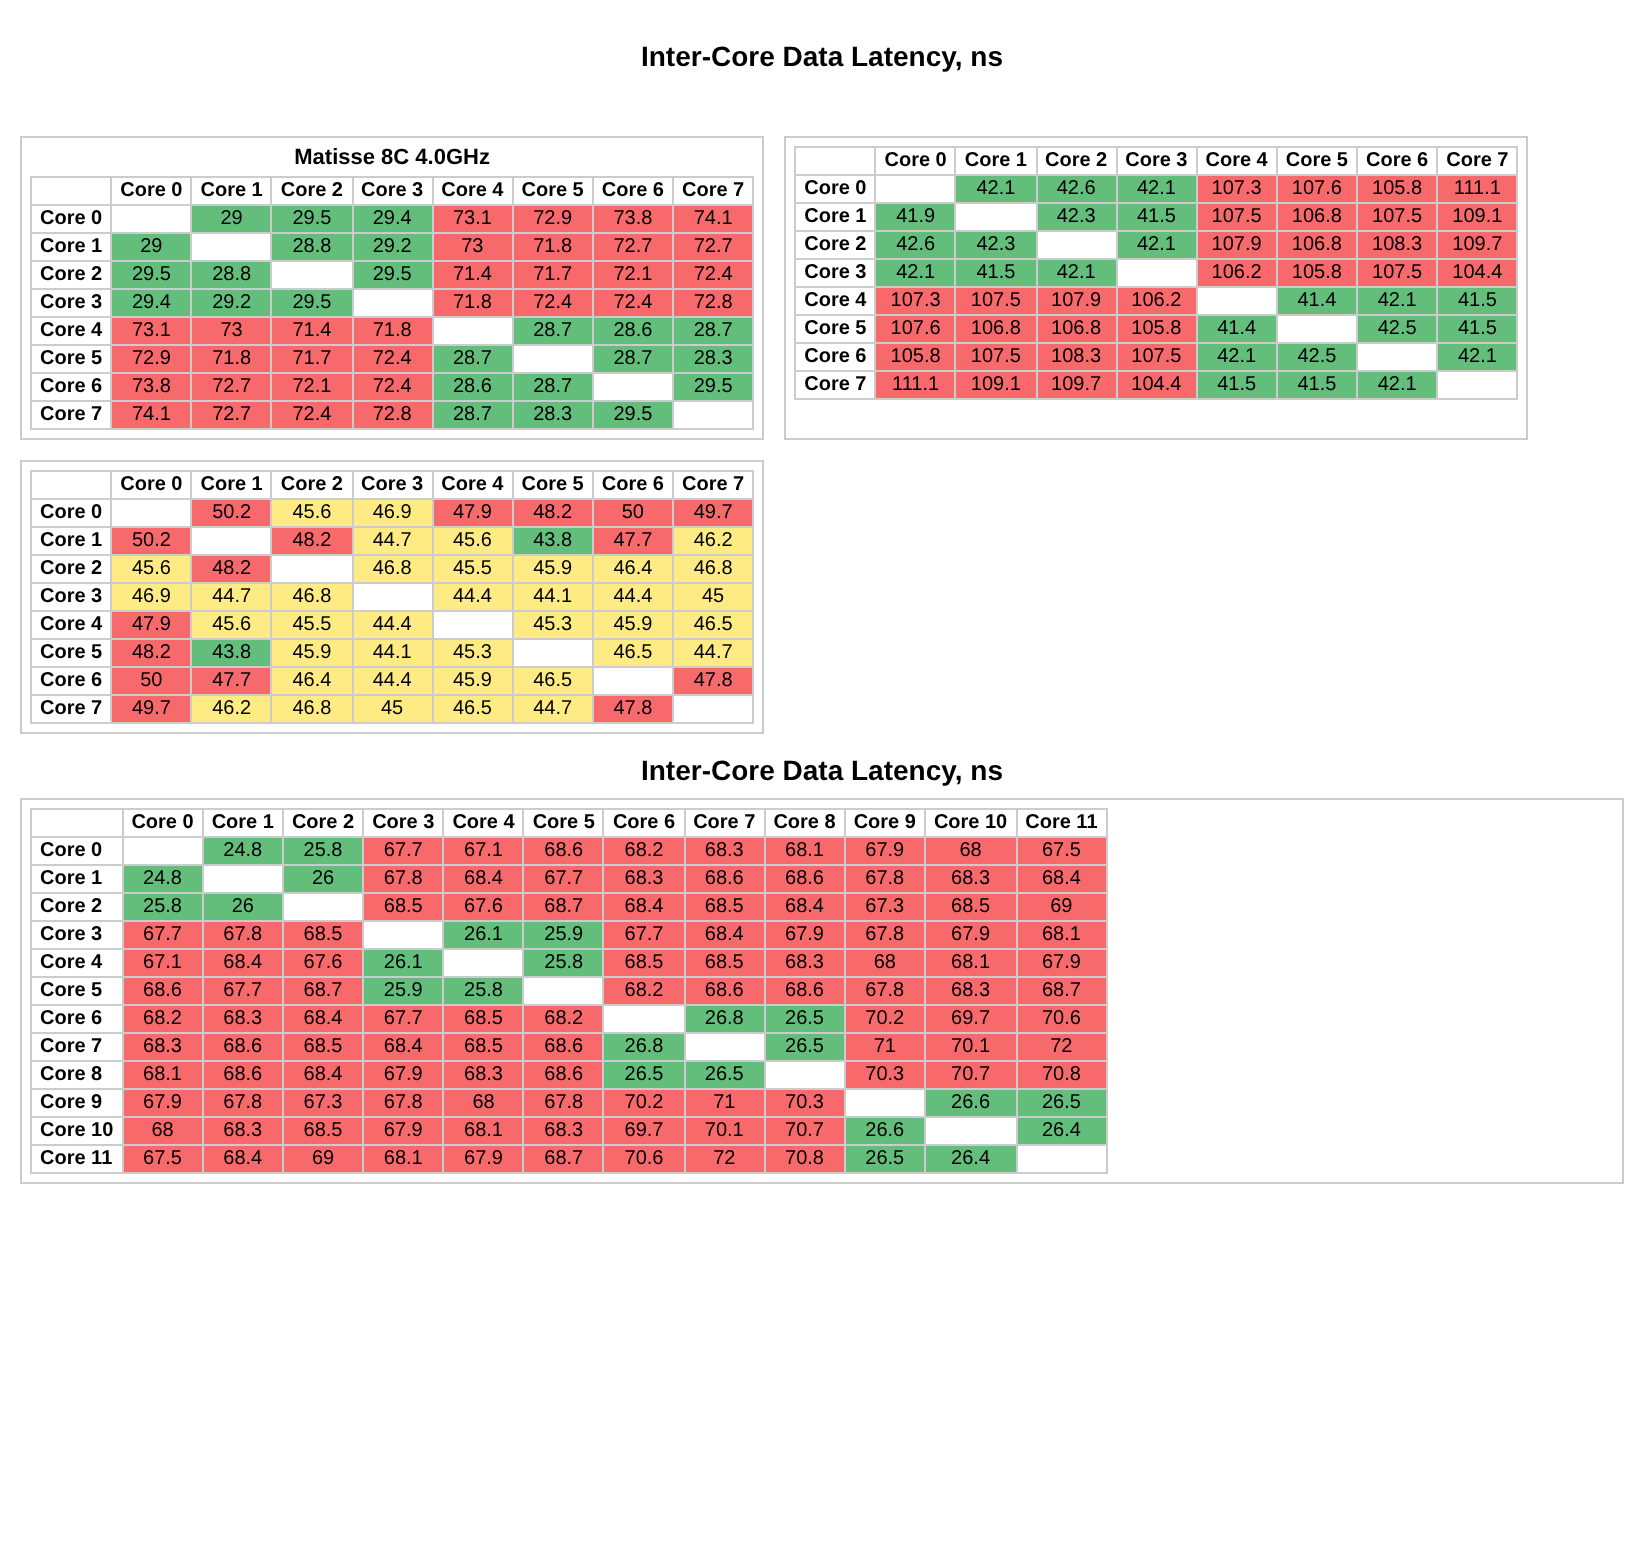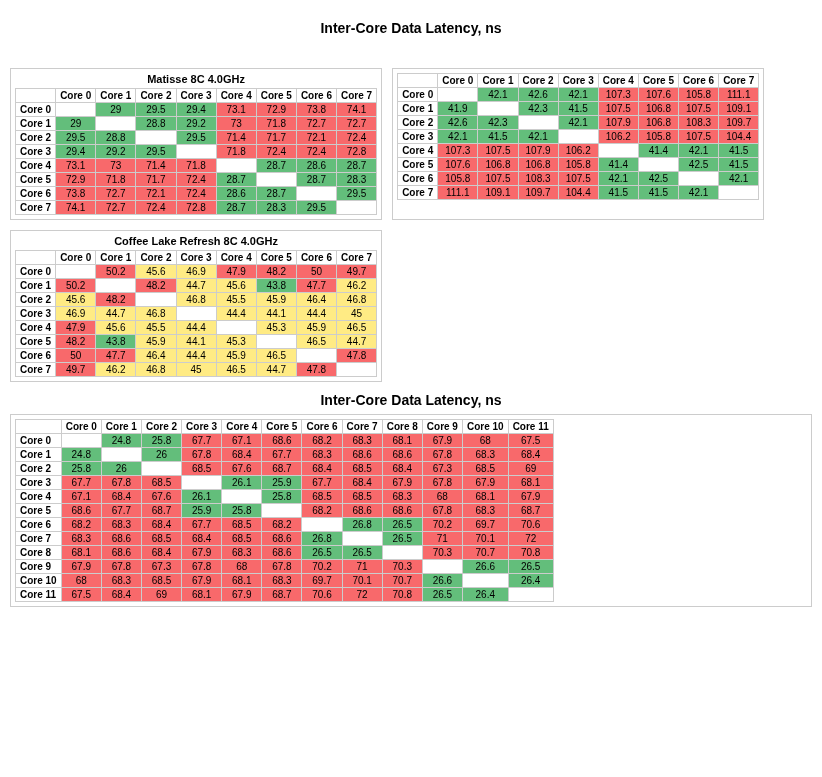"Coffee Lake Refresh 8C 4.0GHz" div.table-title { html: <div>Coffee Lake Refresh 8C 4.0GHz</div> -> none }
